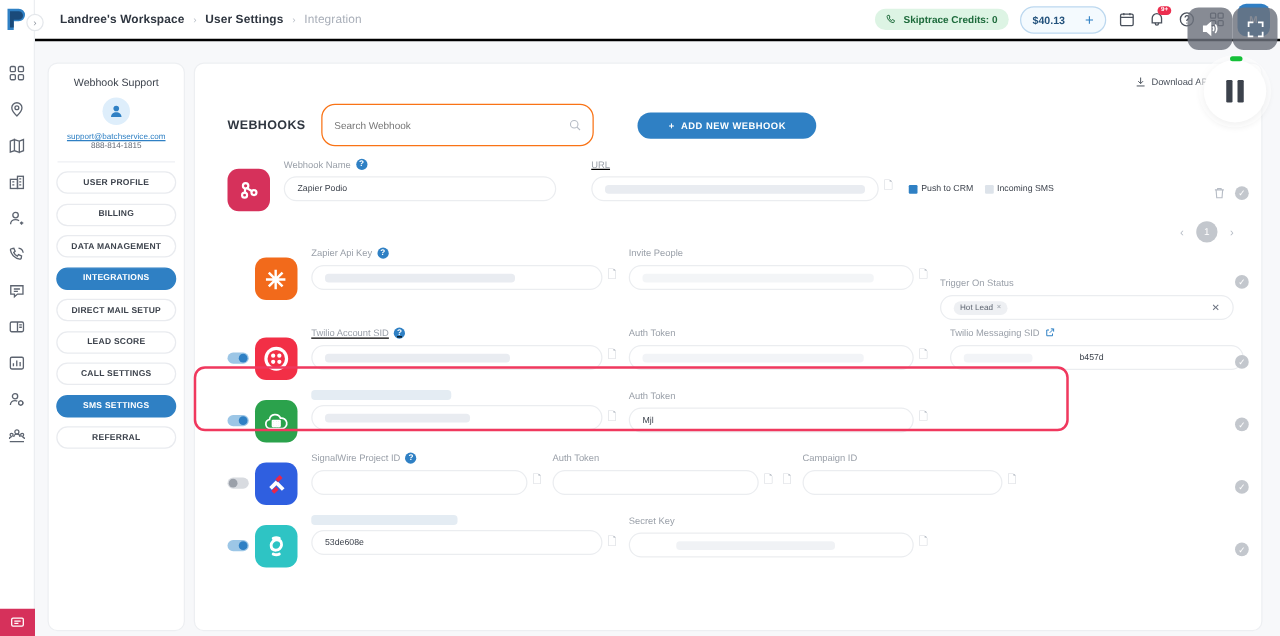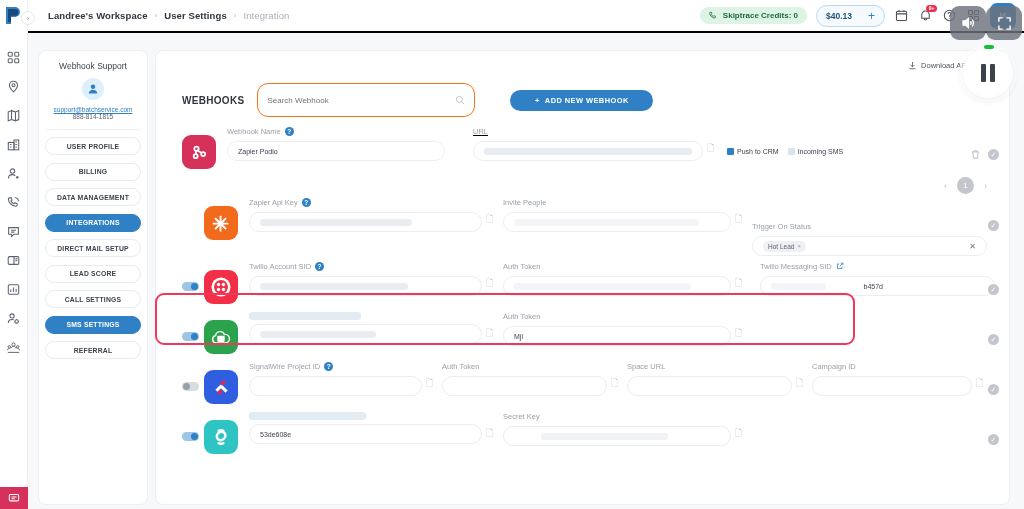"Twilio Account SID" div.fld { text-decoration: none -> underline }
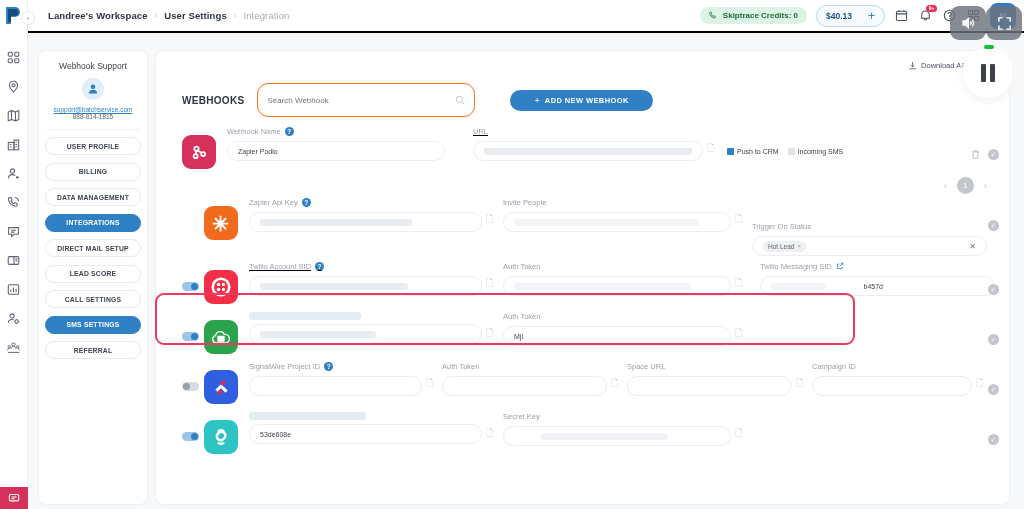"Space URL" div.fld { html: <div> <div> <span>Space URL</span> </div> <div></div> </div> -> none }
